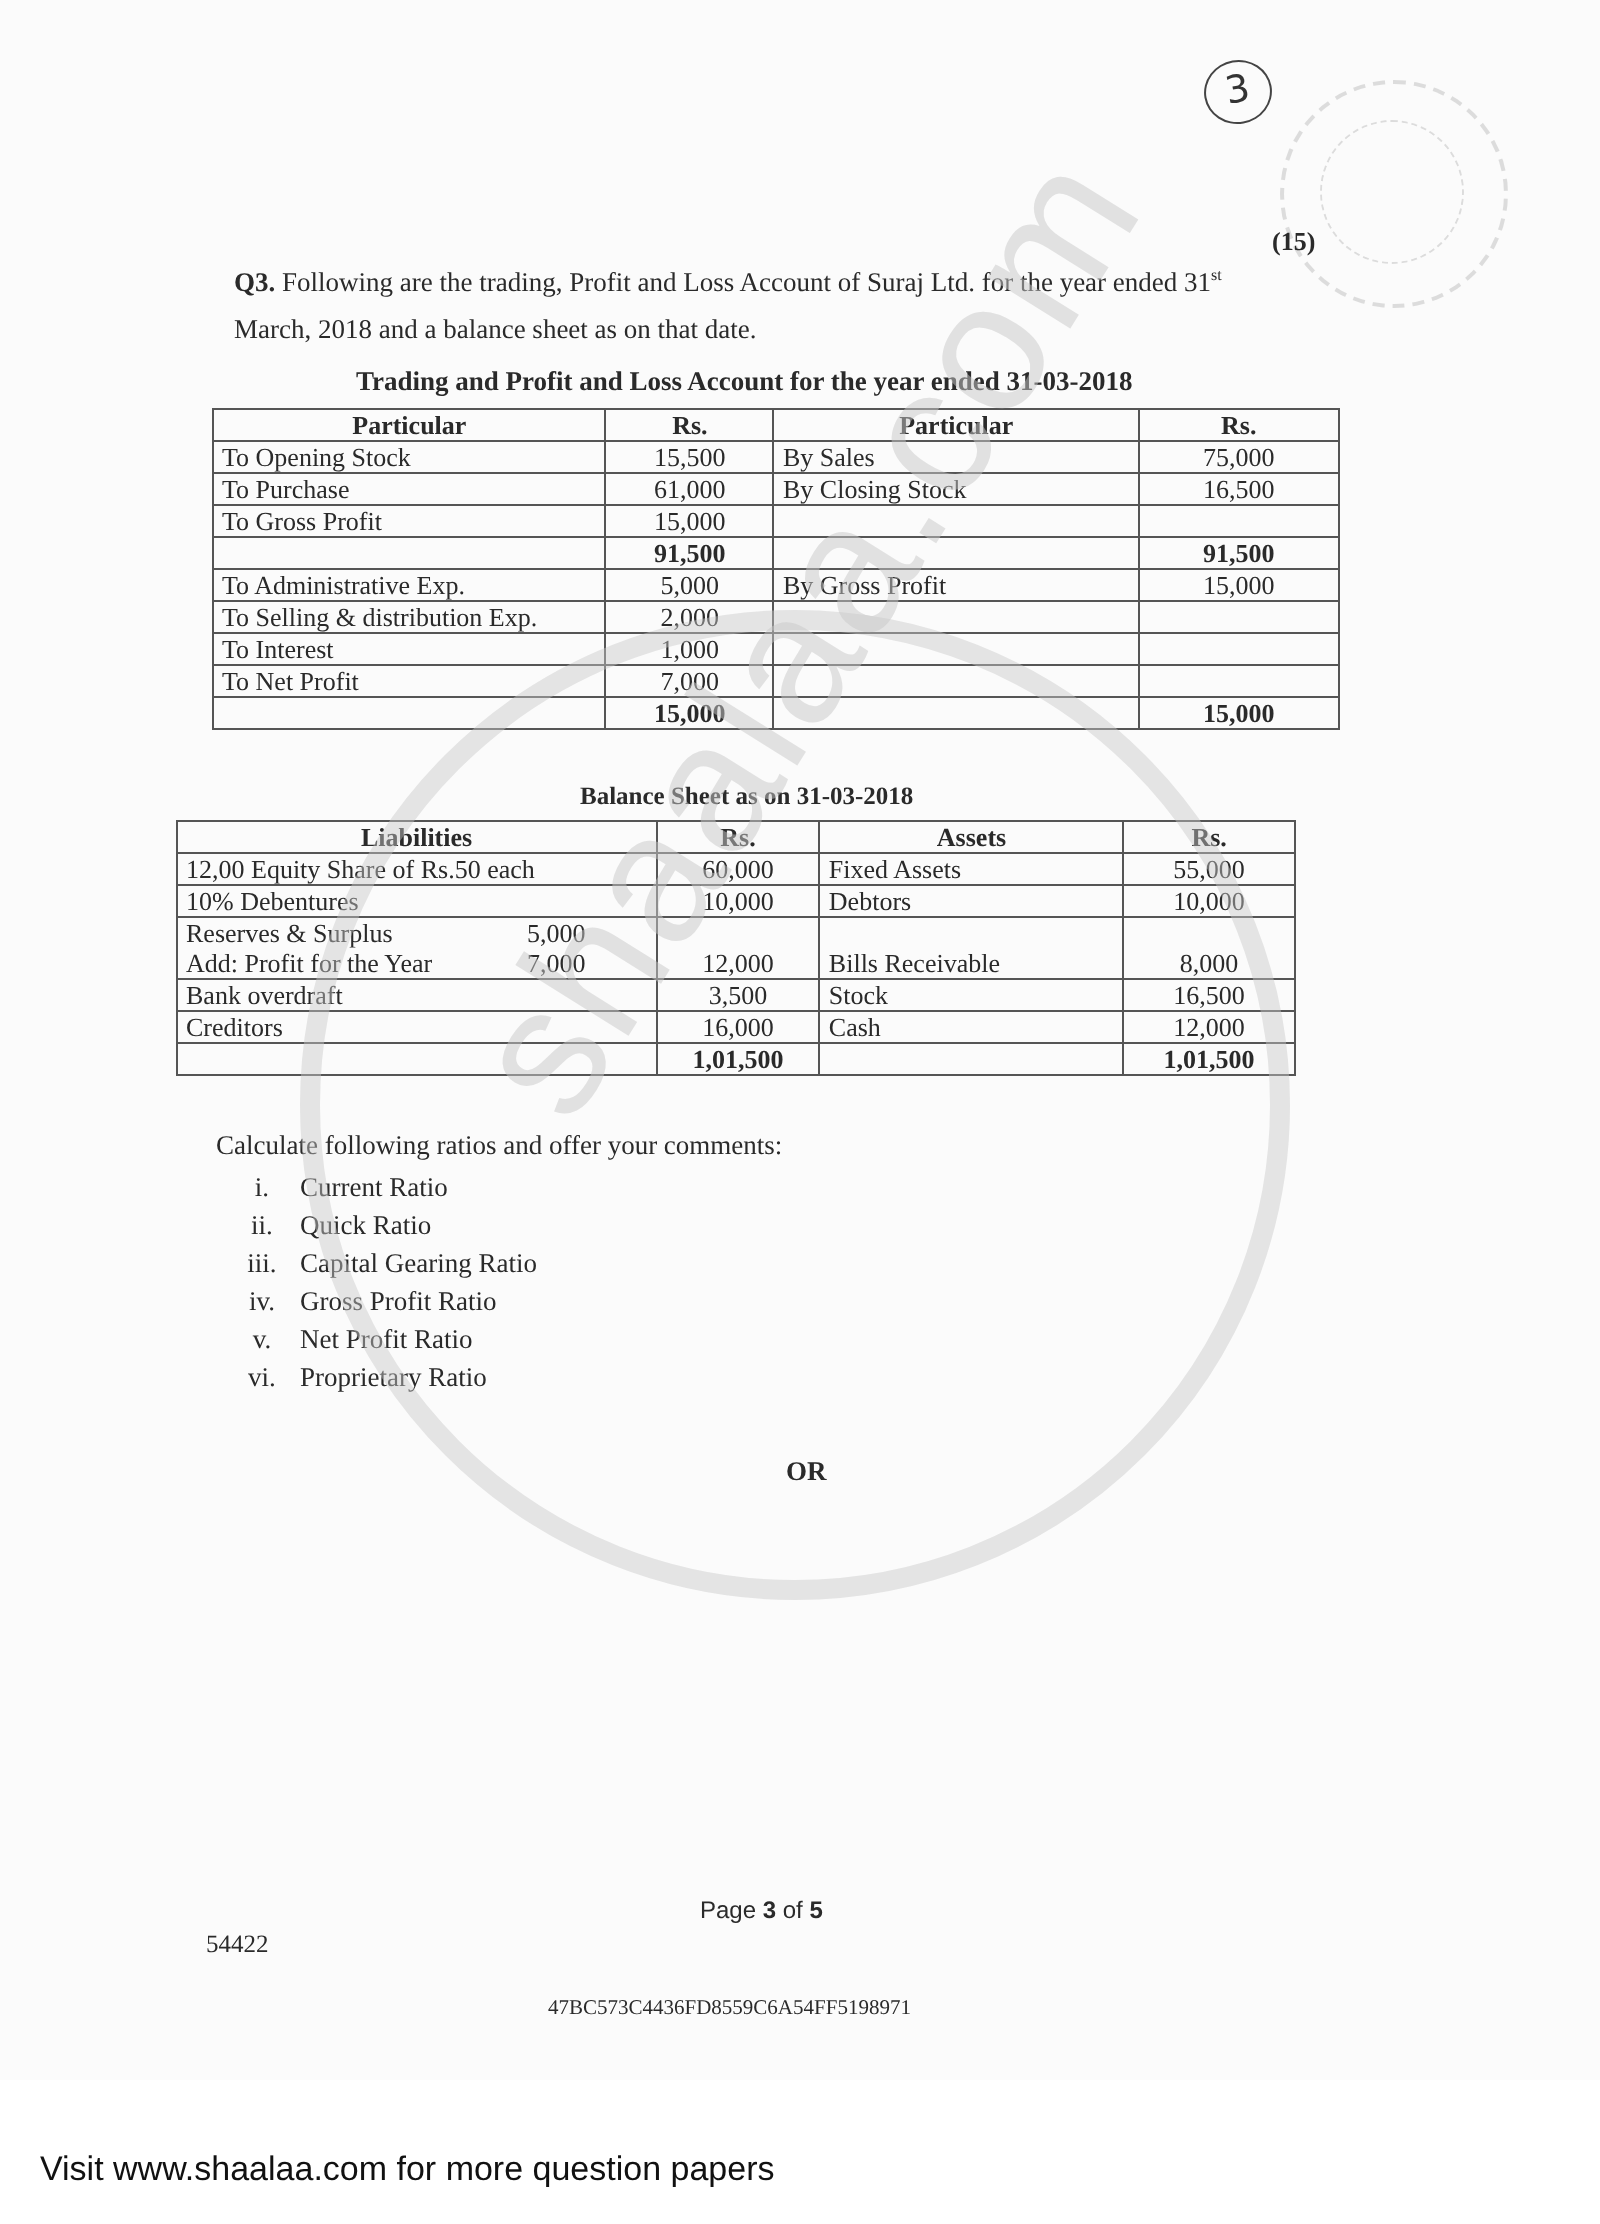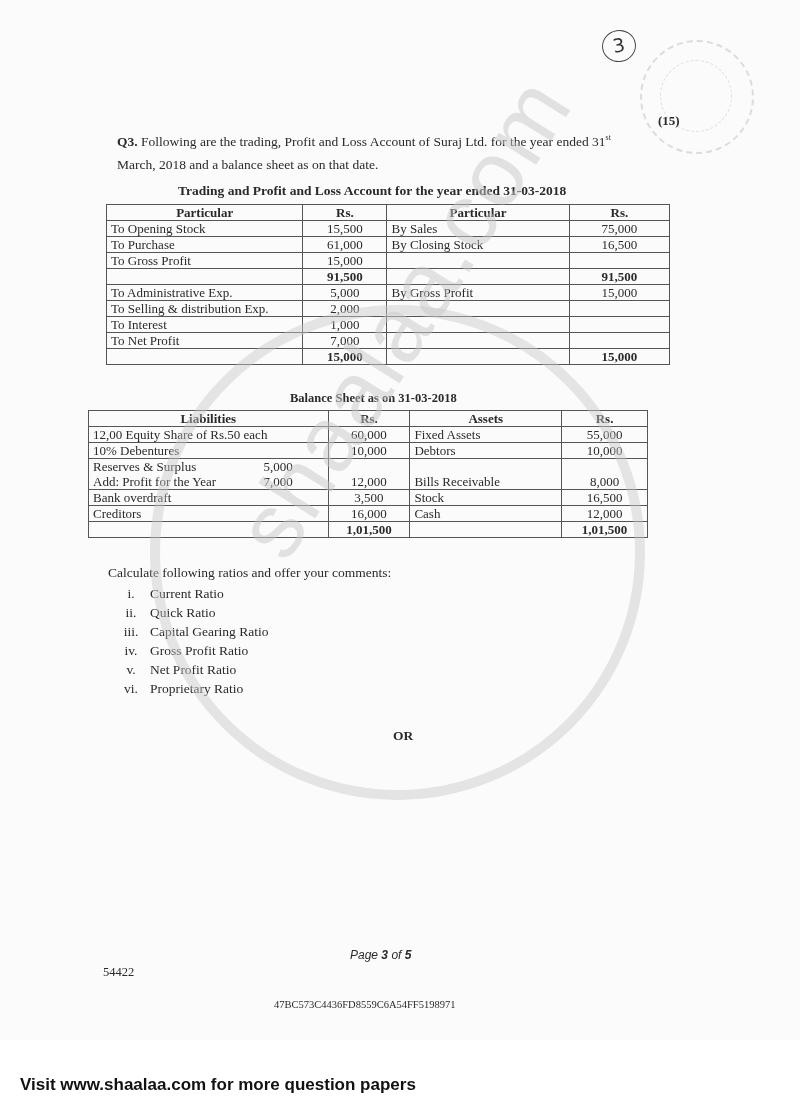"(15)" .marks { margin-left: 22px -> none }
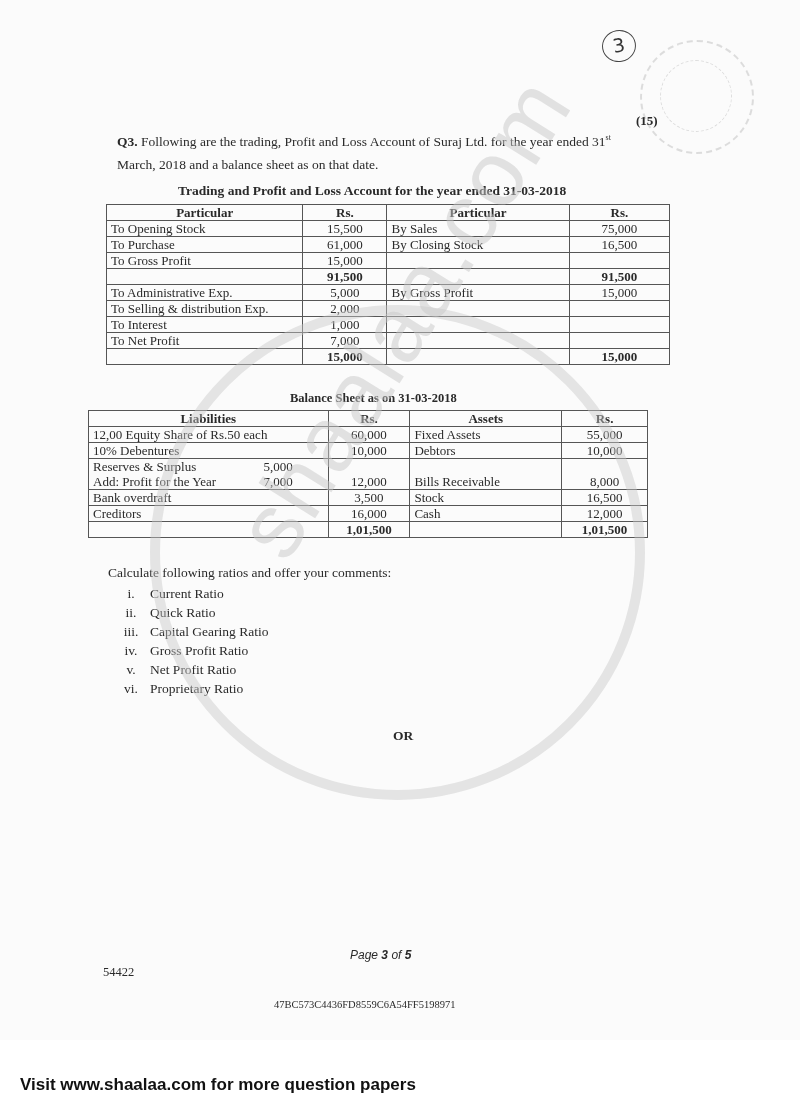"Page 3 of 5" .pageno { font-style: italic -> none }
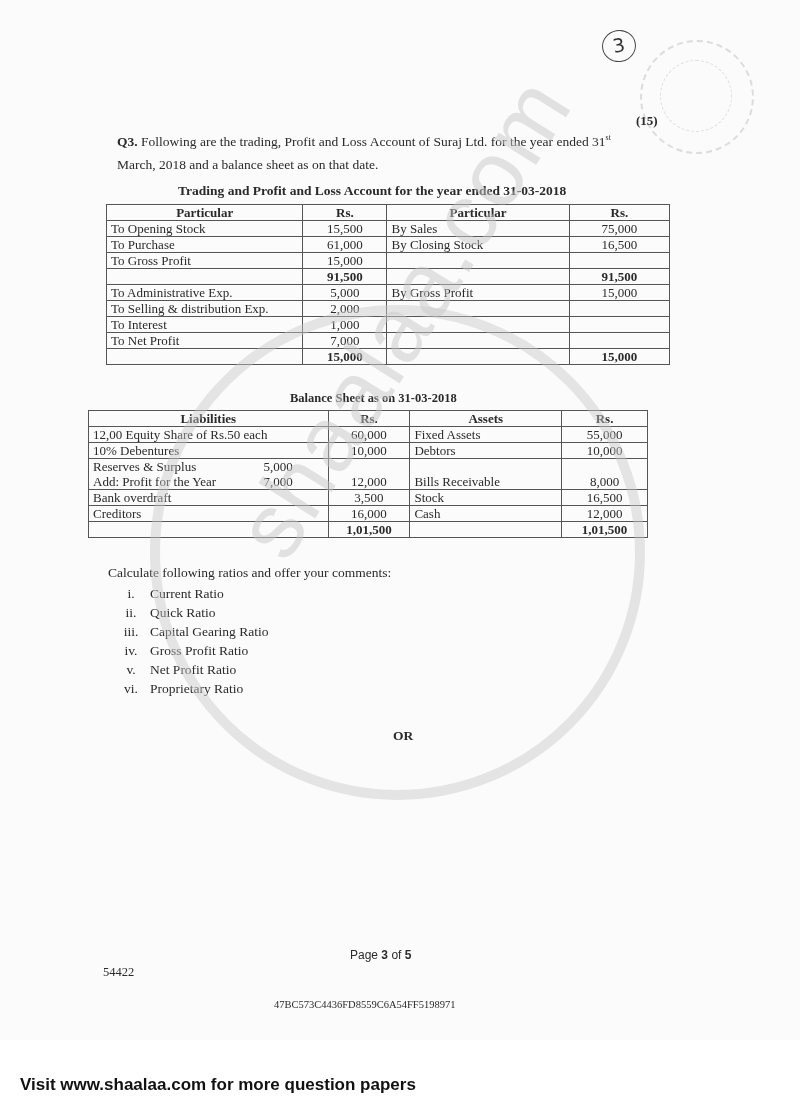"Visit www.shaalaa.com for more question" .footer { font-weight: bold -> none }
